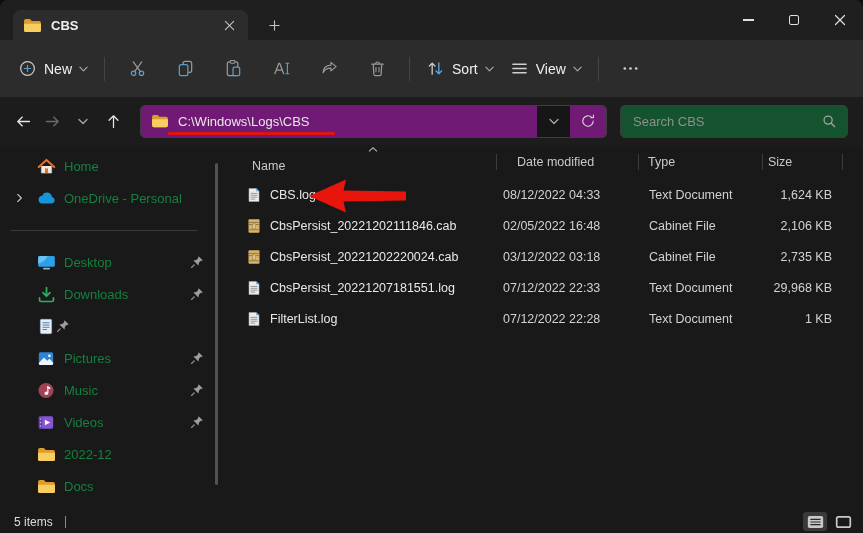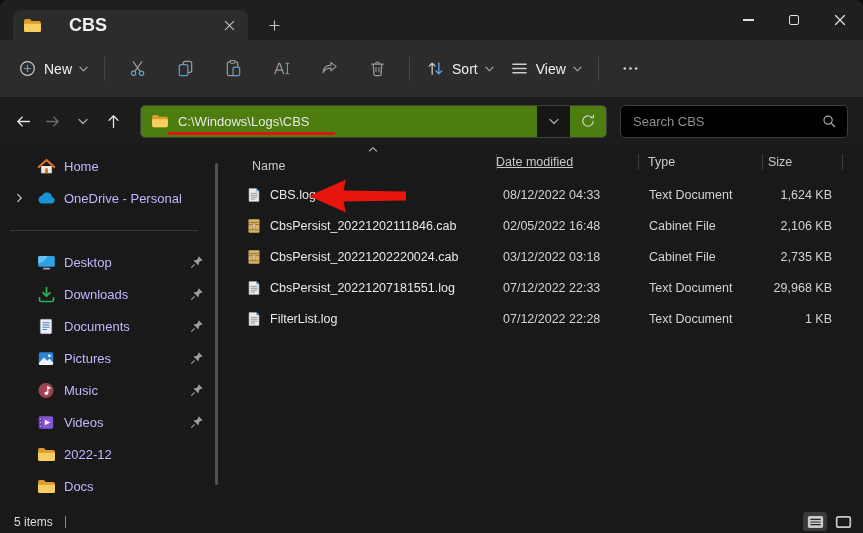"CBS" .tab-label { font-size: 18px -> 13px; margin-left: 27px -> 9px }
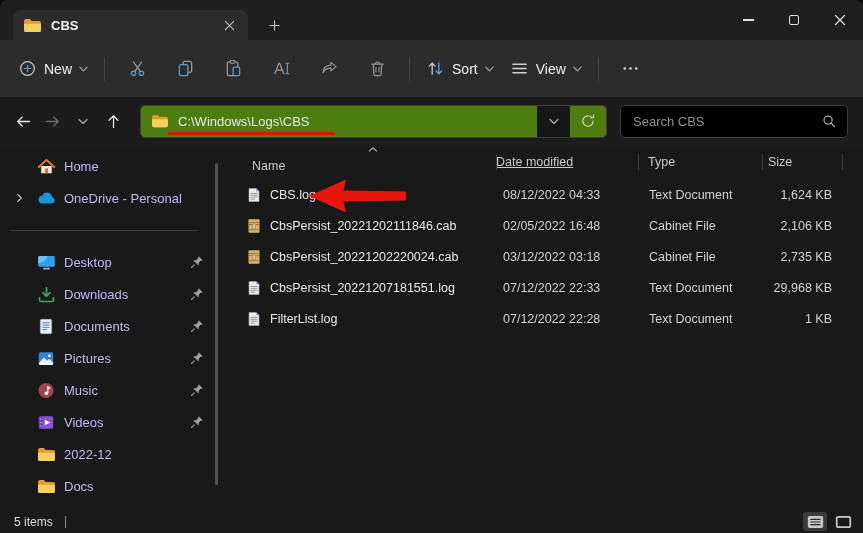"C:\Windows\Logs\CBS" .addr-bar { background: #4d7c0f -> #701a75 }
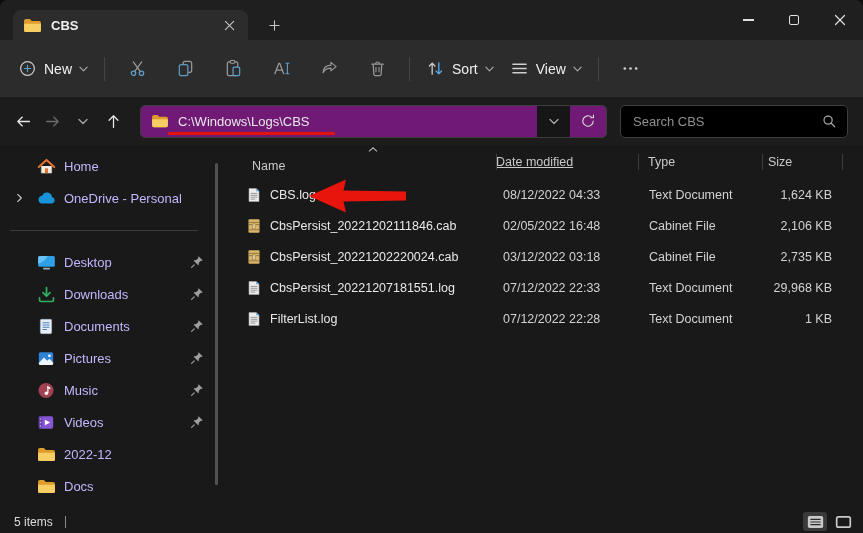"Search CBS" .searchbox { background: #000000 -> #14532d }
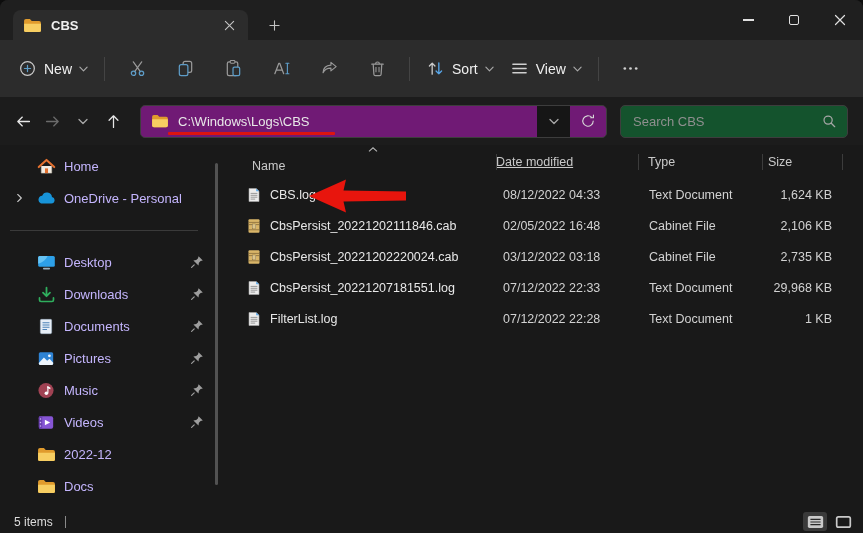"Home" .sb-label { color: #c4b5fd -> #15803d }
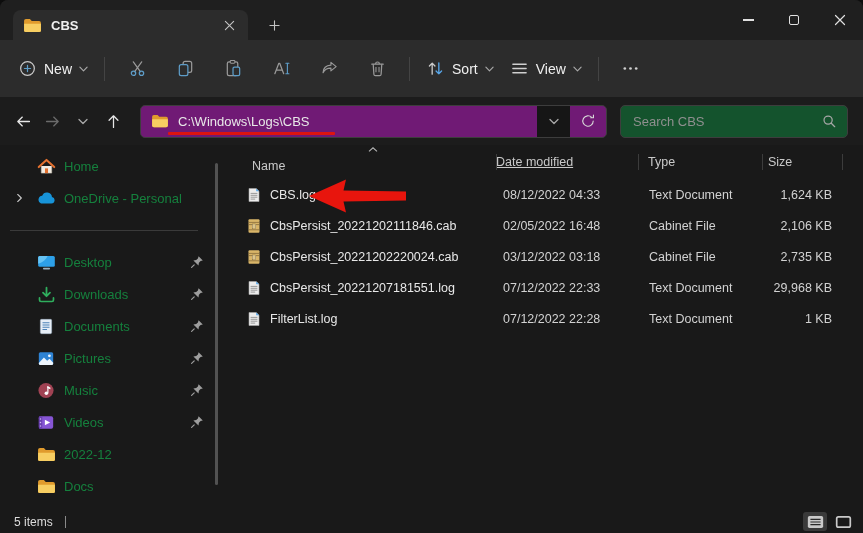"Date modified" .lh .c1 { padding-left: 0 -> 21px; text-decoration: underline -> none }
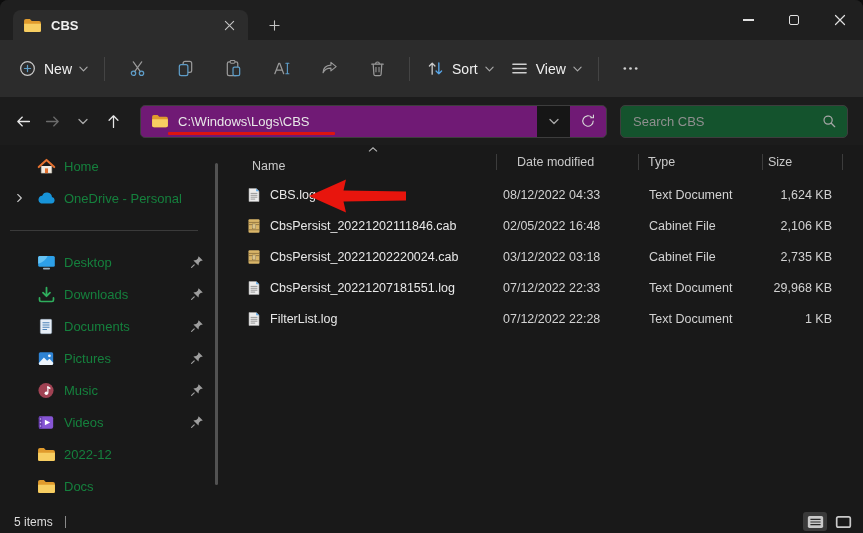"Documents" span.sb-label { html: <span>Documents</span> -> none }
